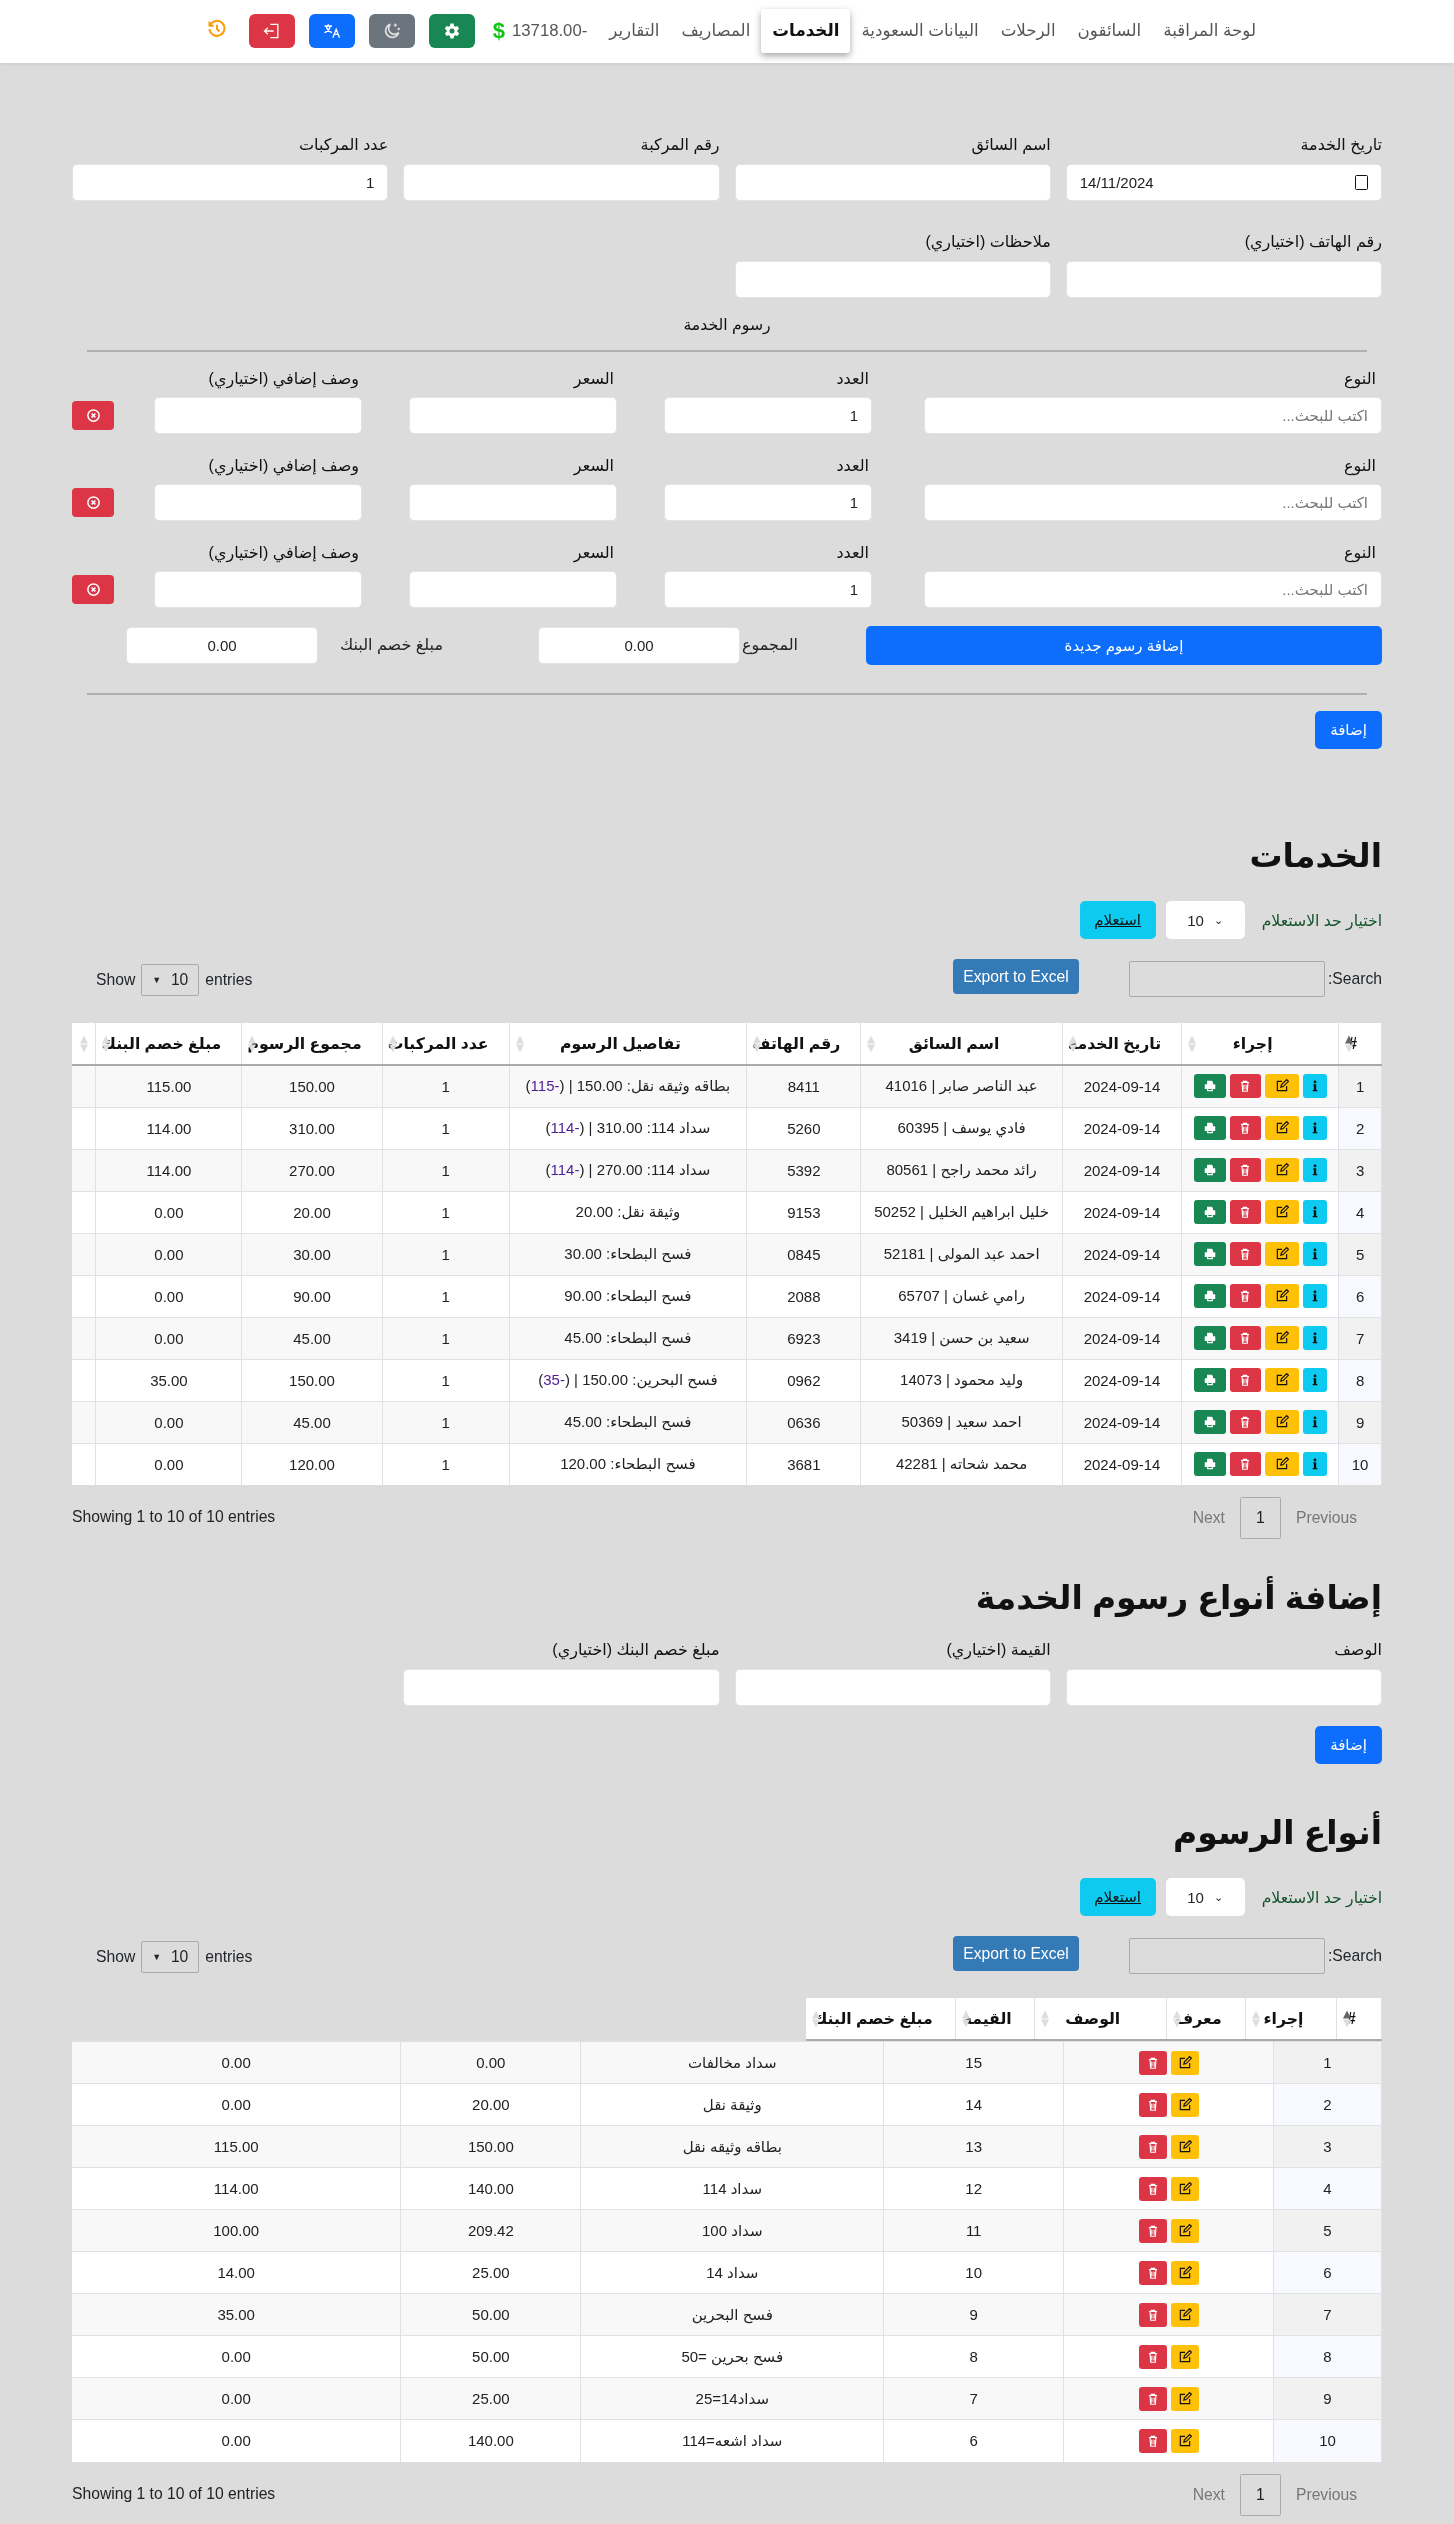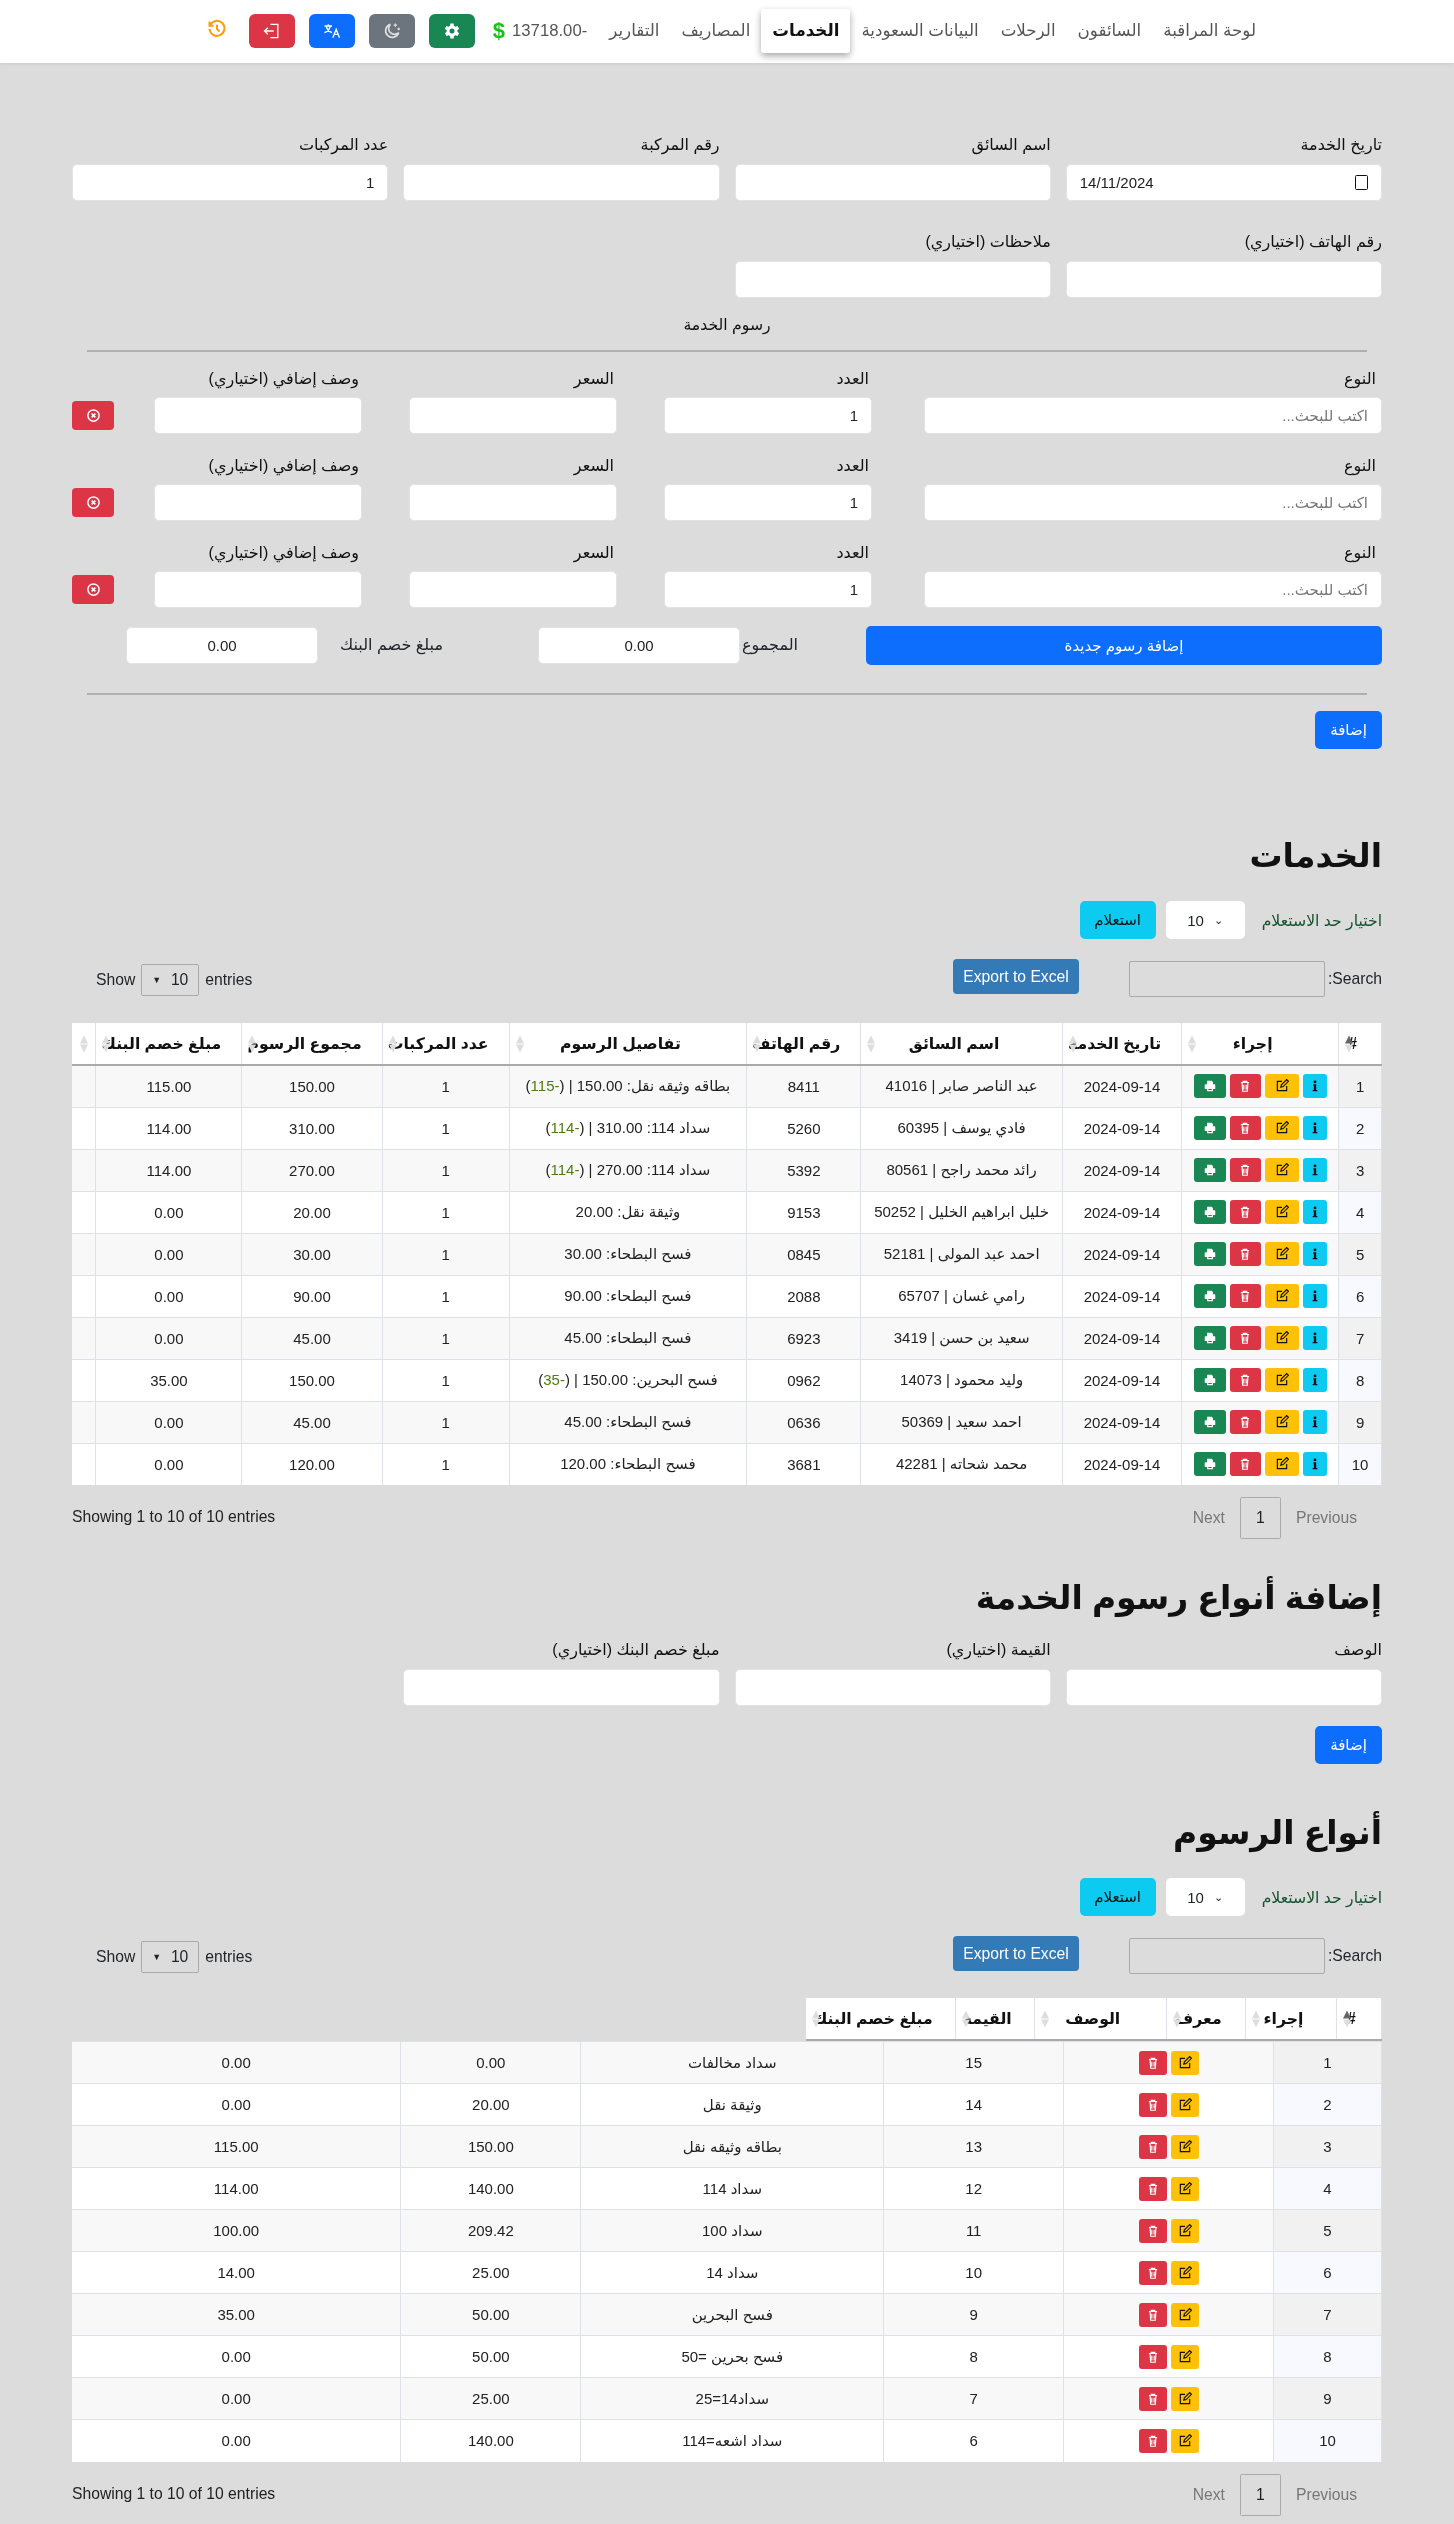"استعلام" .btn-info { text-decoration: none -> underline }
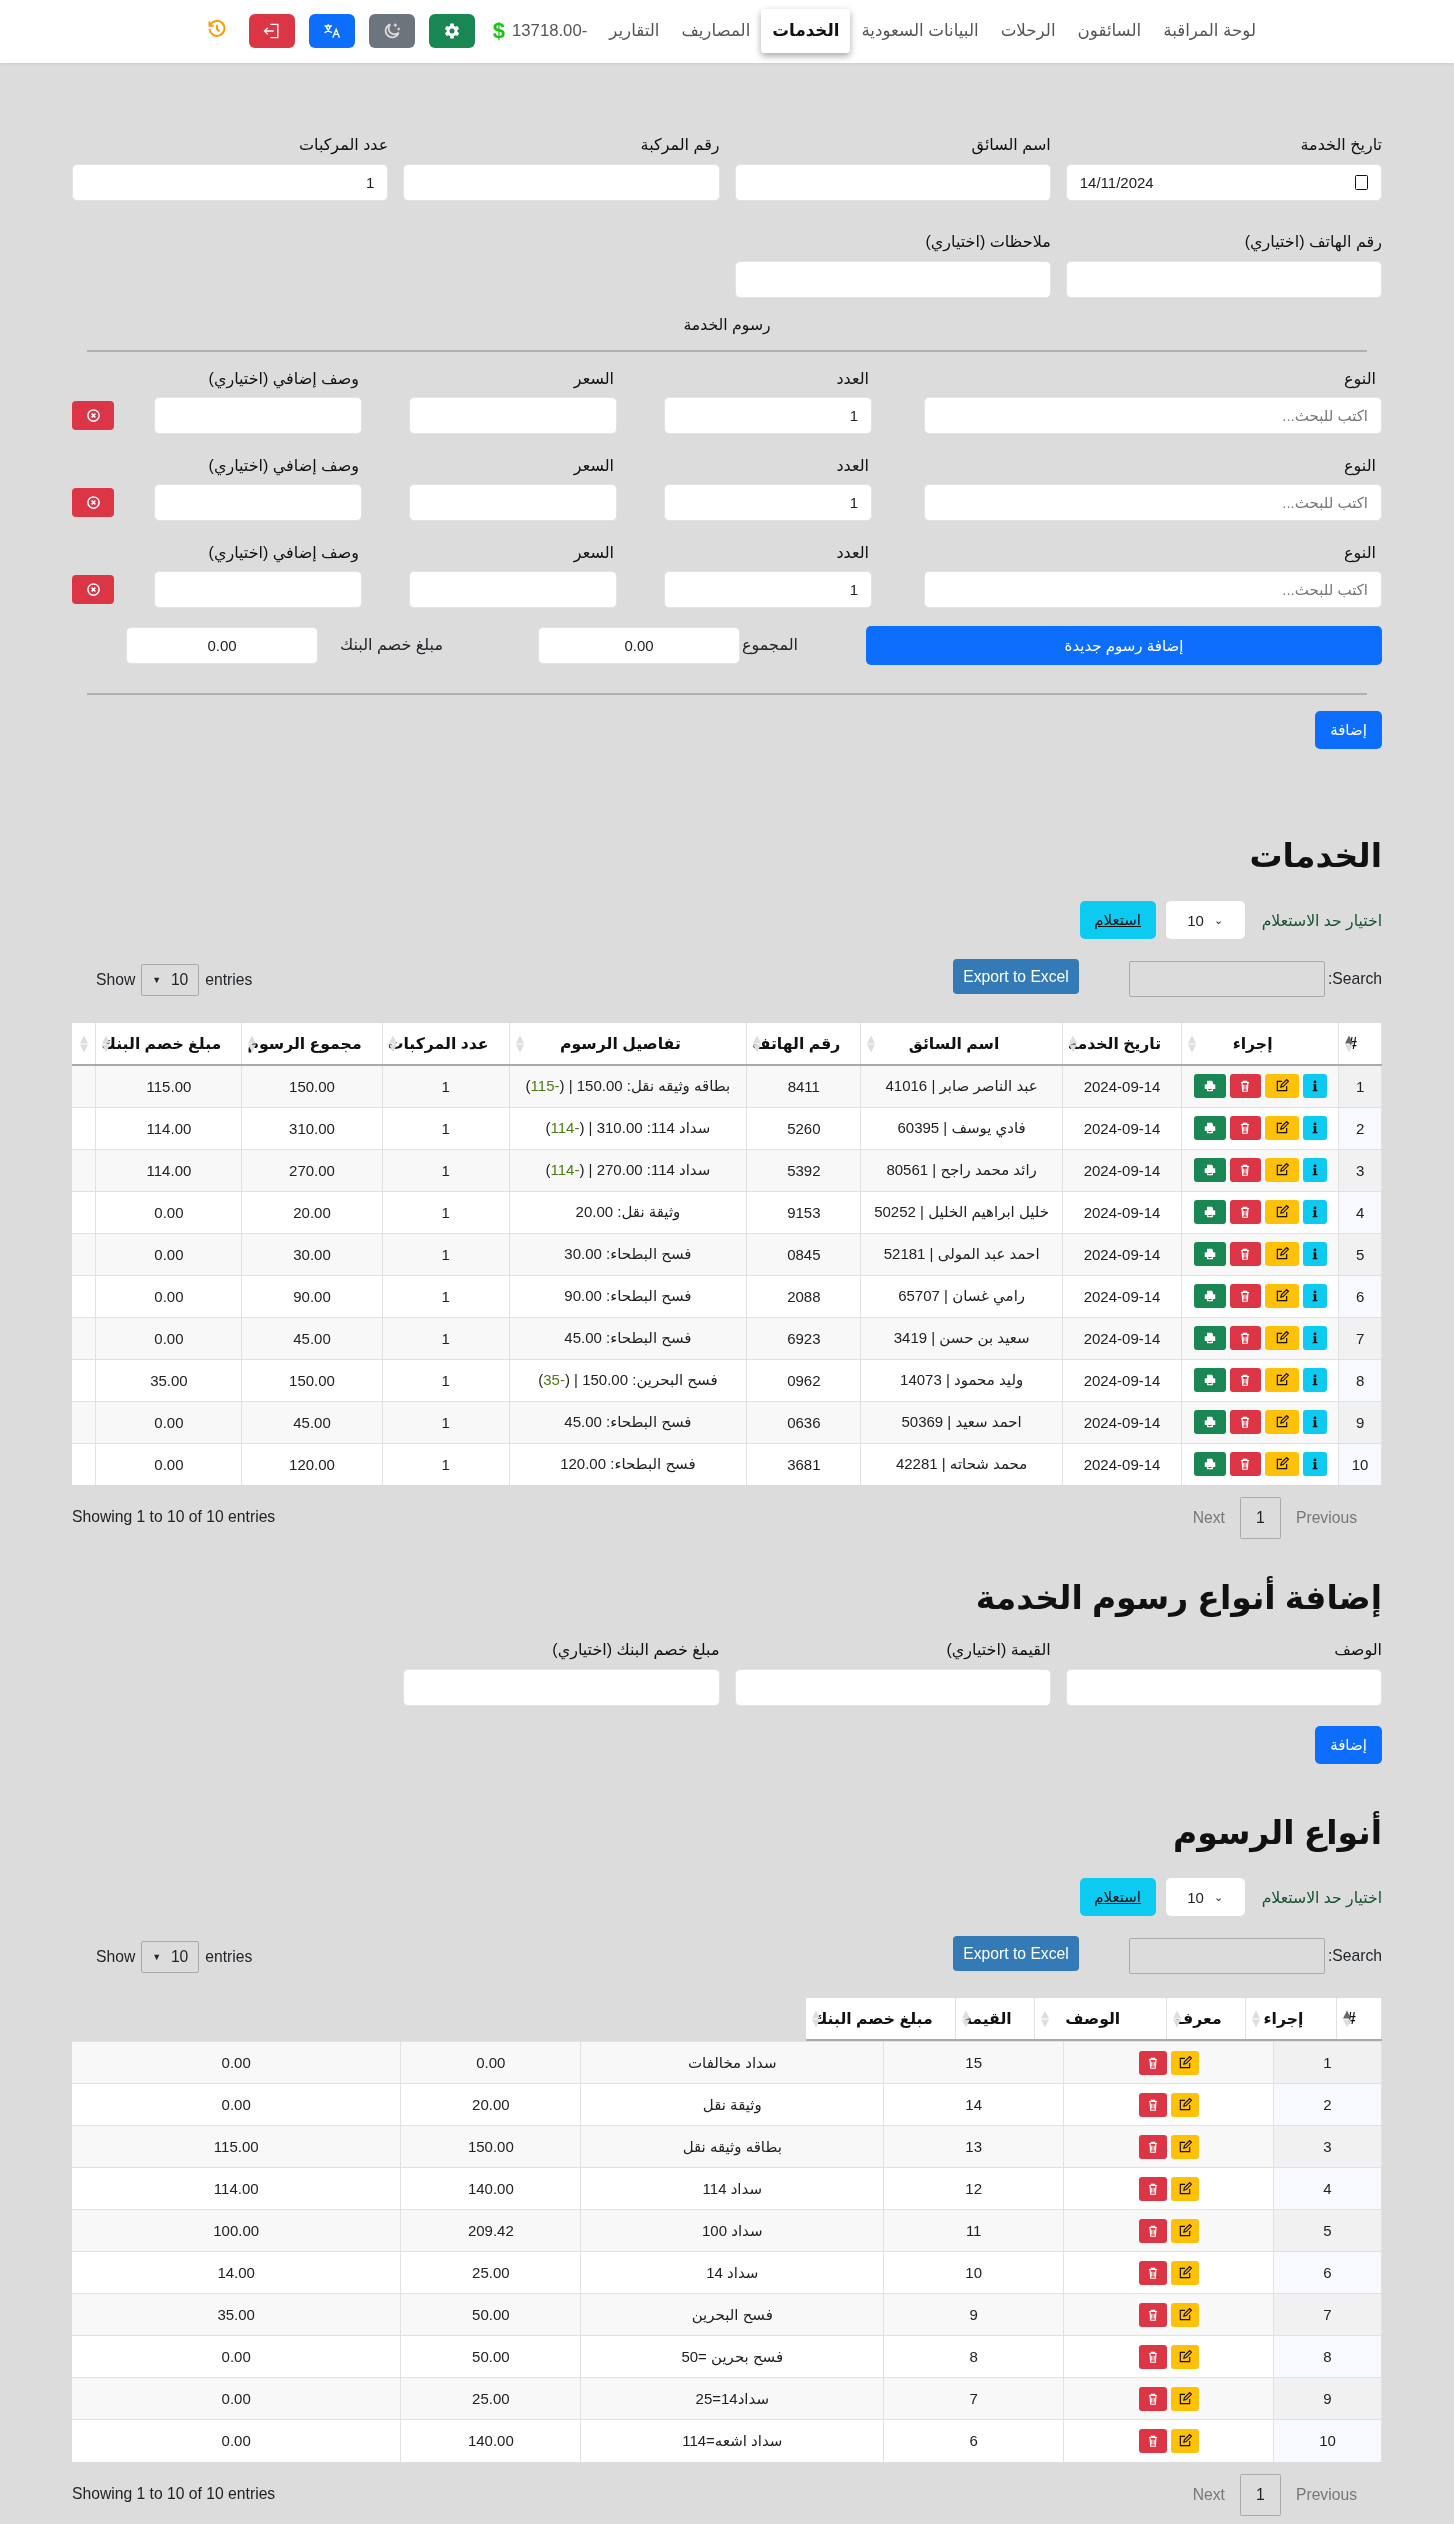"-115" .fee-neg { color: #4d7c0f -> #4c1d95 }
